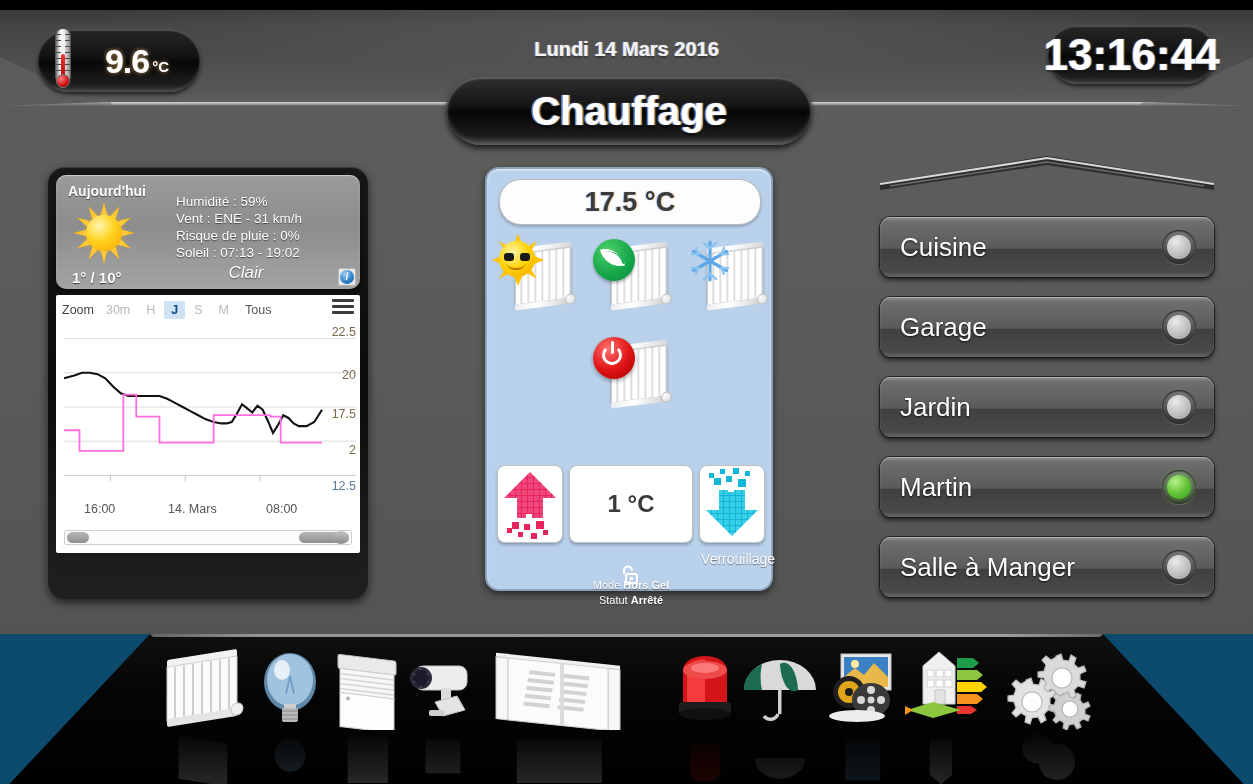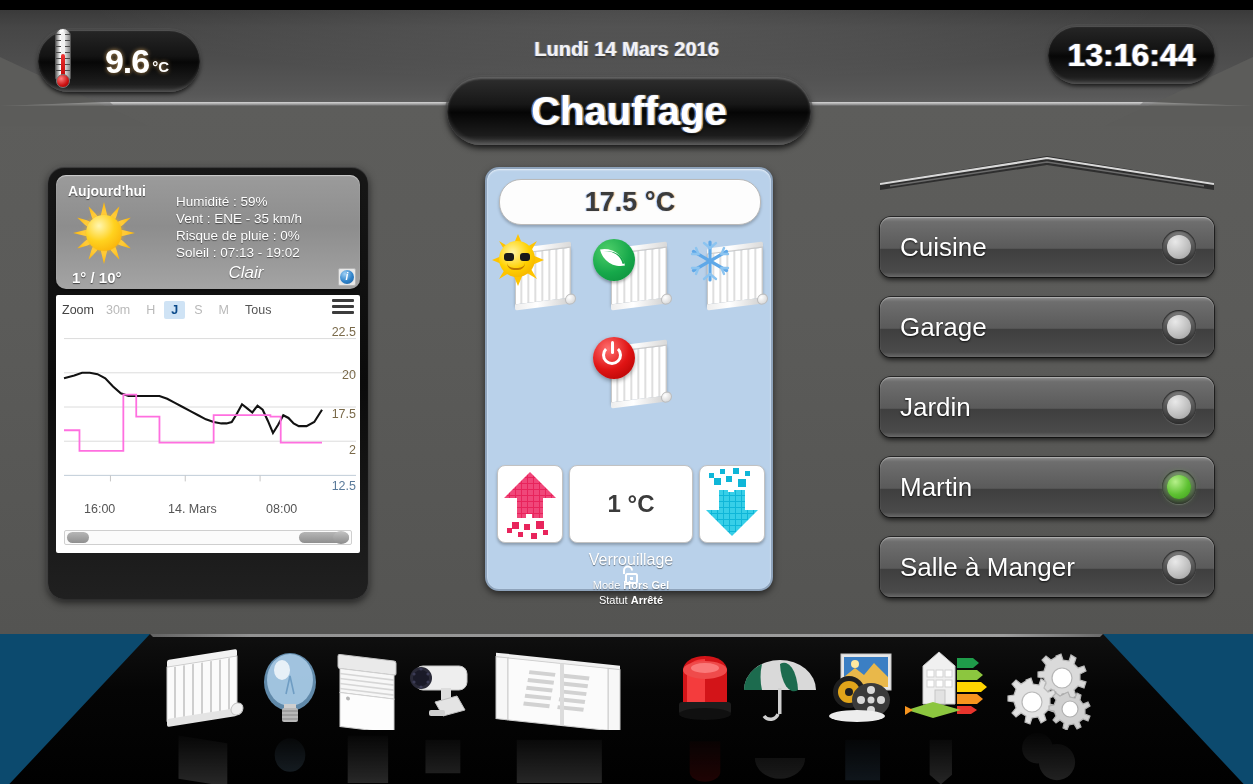"13:16:44" .clock-val { font-size: 32px -> 44px }
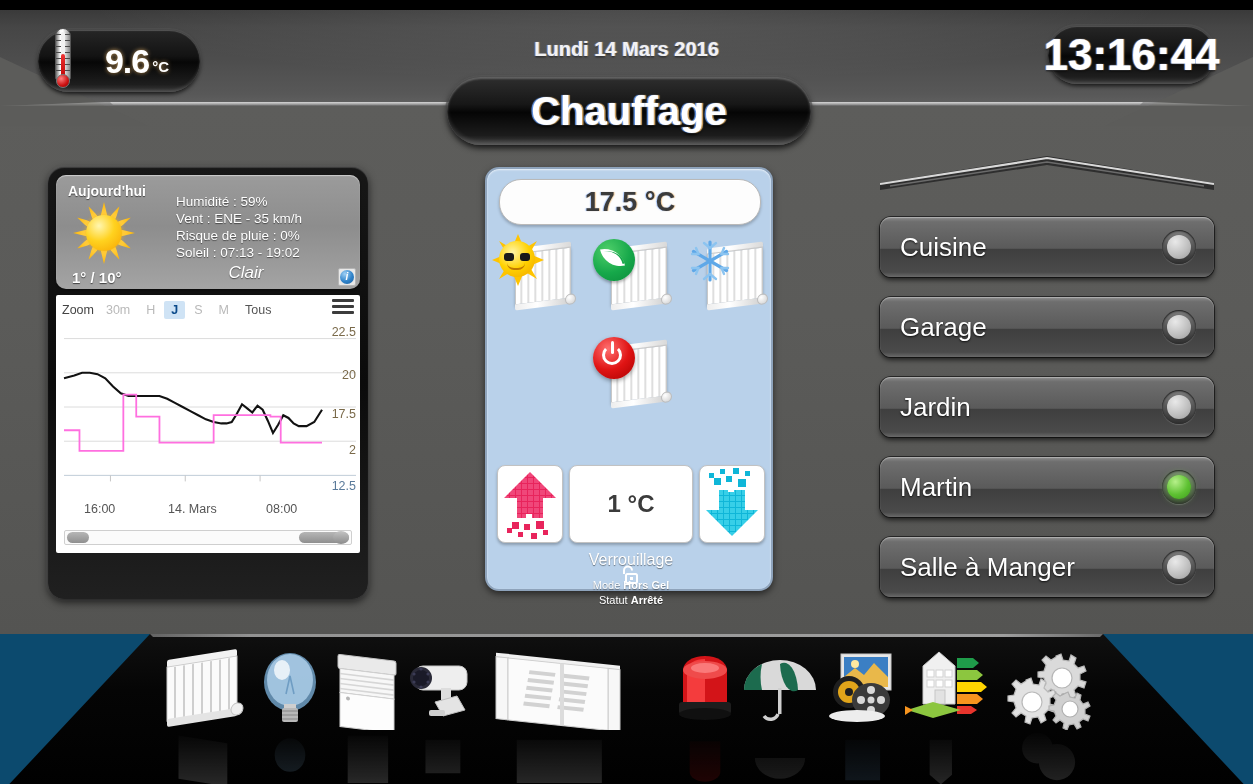"Vent : ENE - 35" div { text: 35 -> 31 }
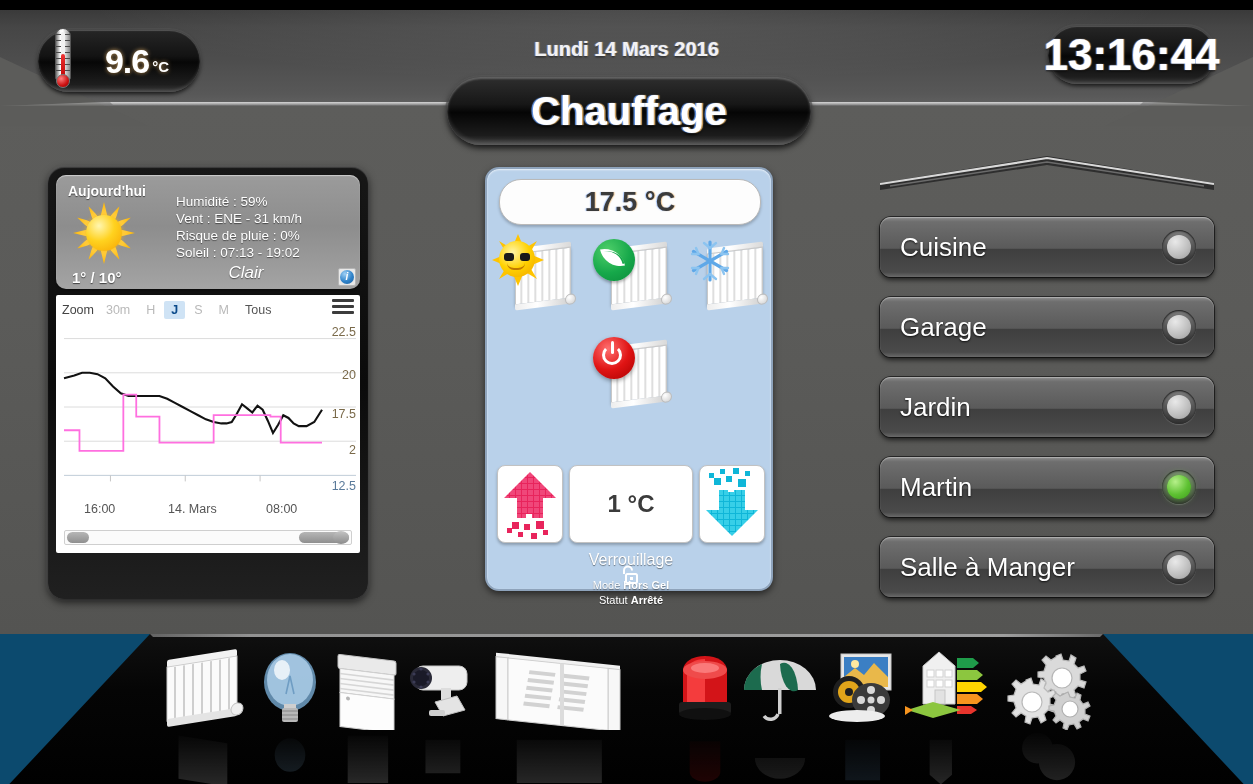"Verrouillage" .lock-label { font-size: 16px -> 14px; text-align: center -> right }
